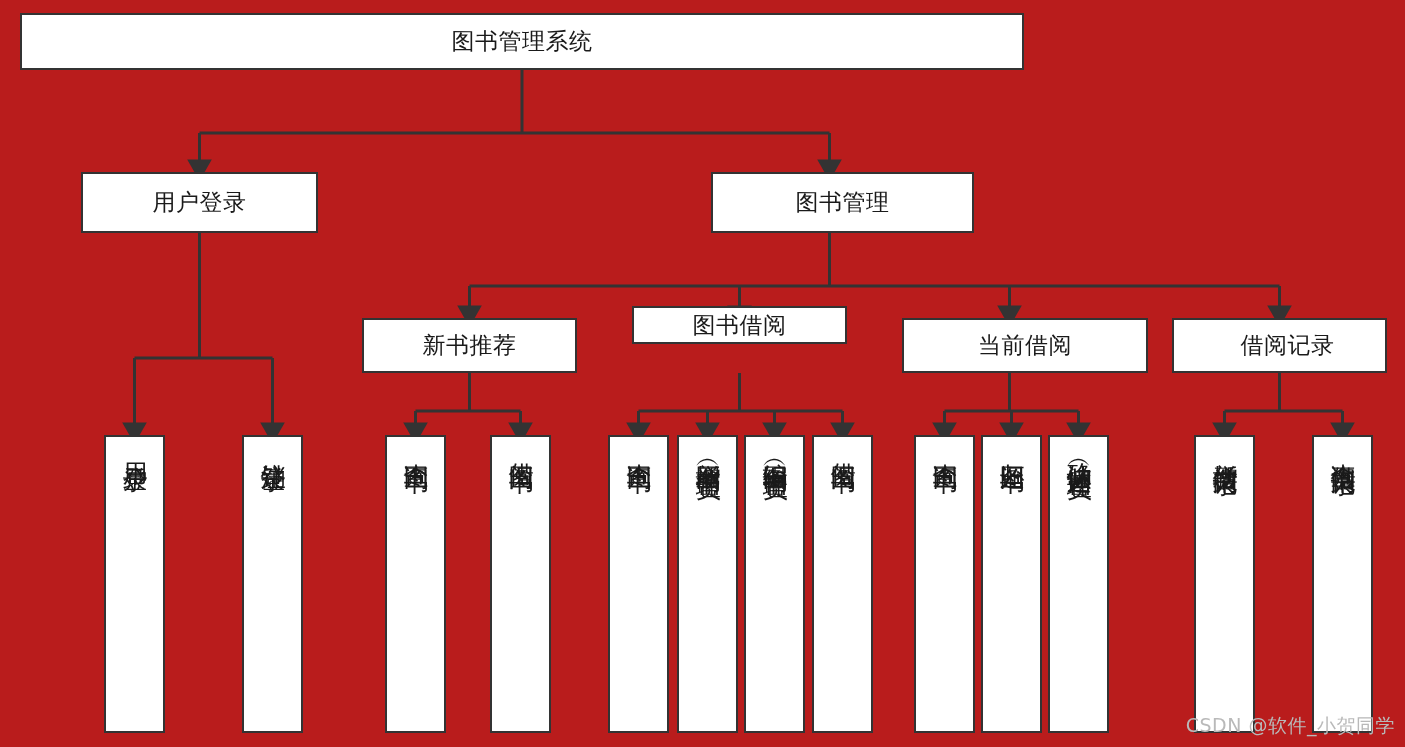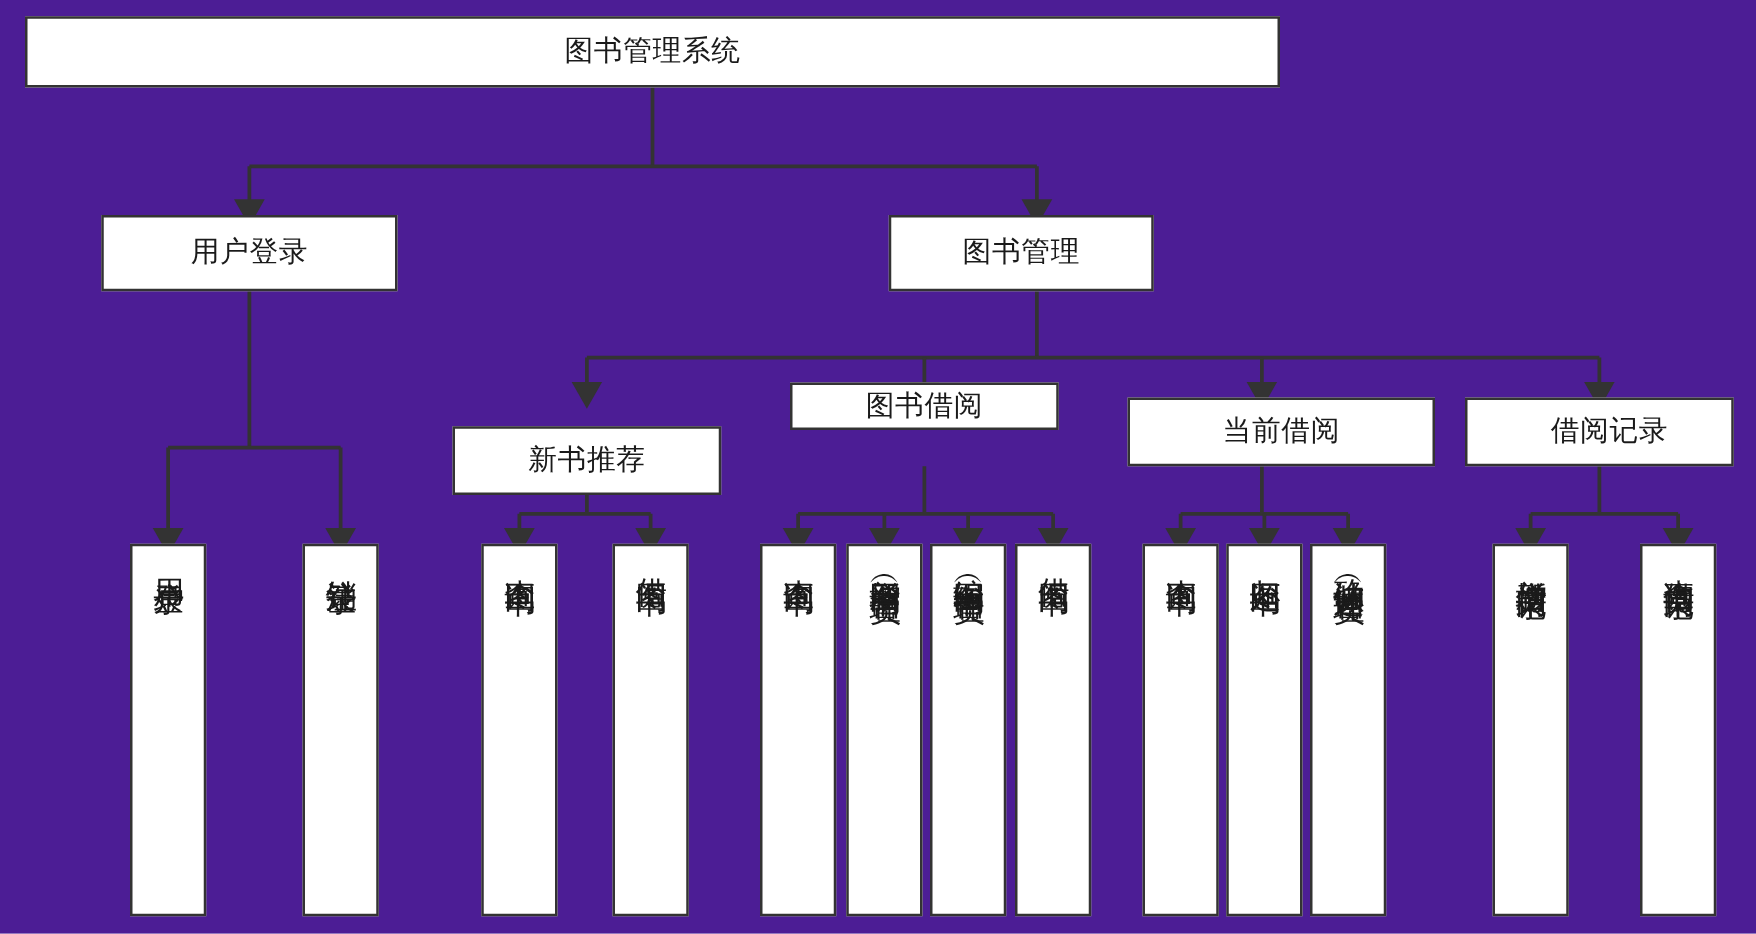"图书管理系统" #canvas { background: #4c1d95 -> #b91c1c }
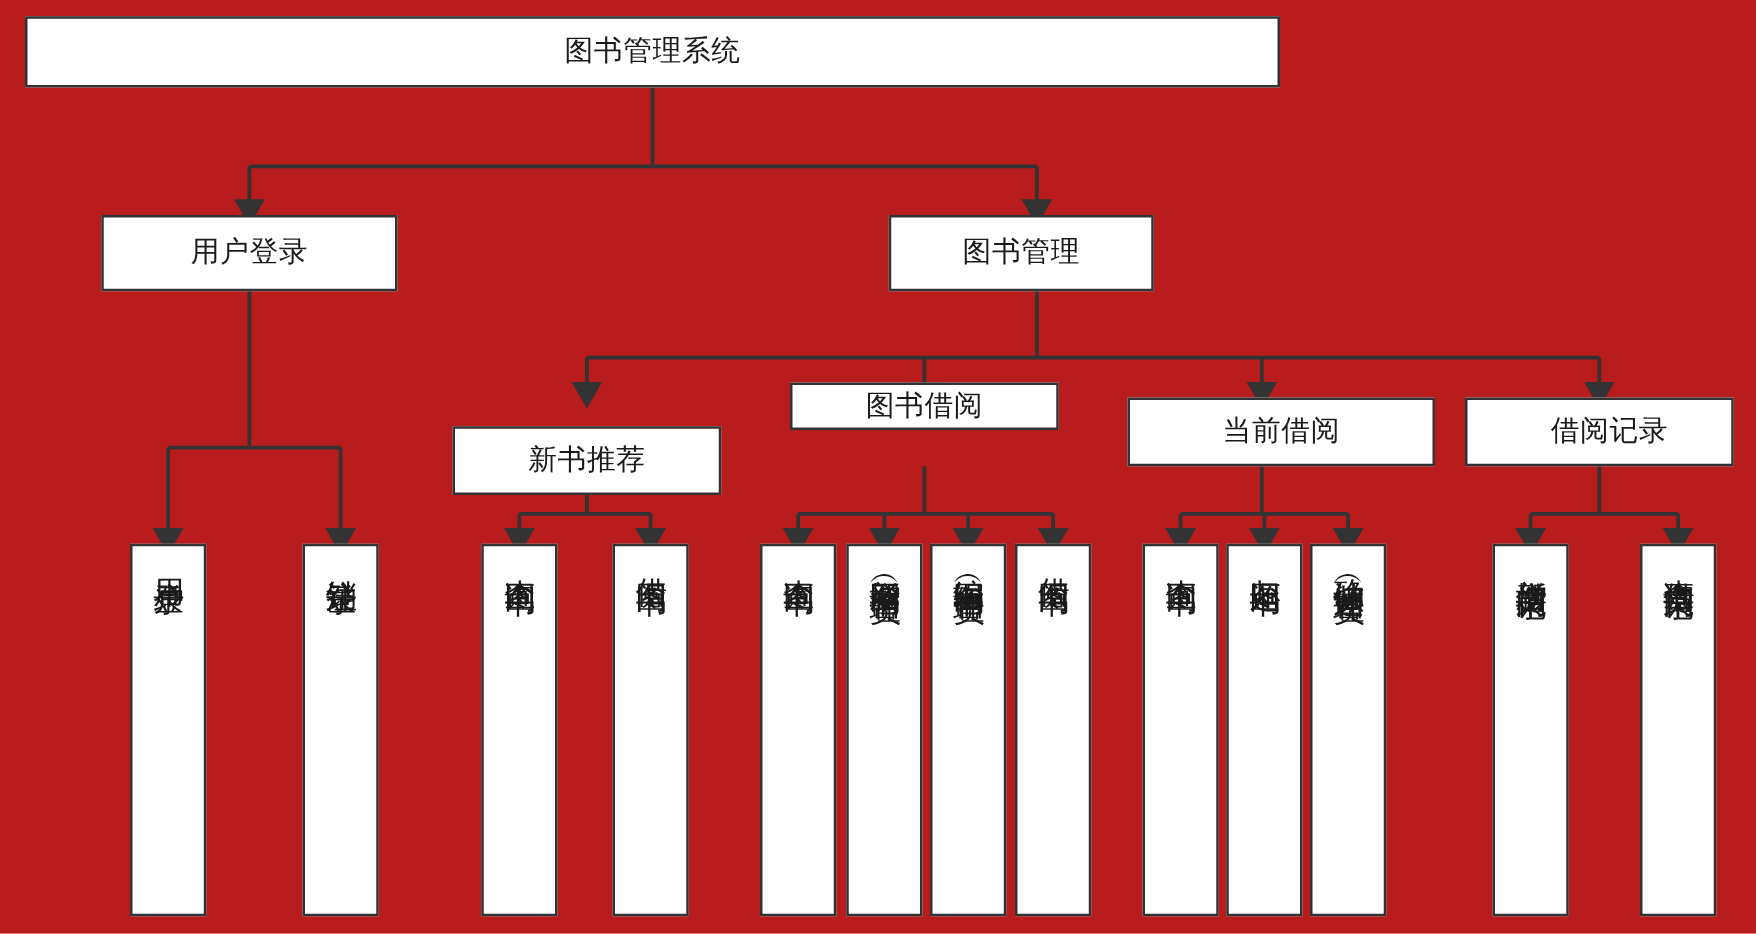"图书管理" div.node { width: 212px -> 263px }
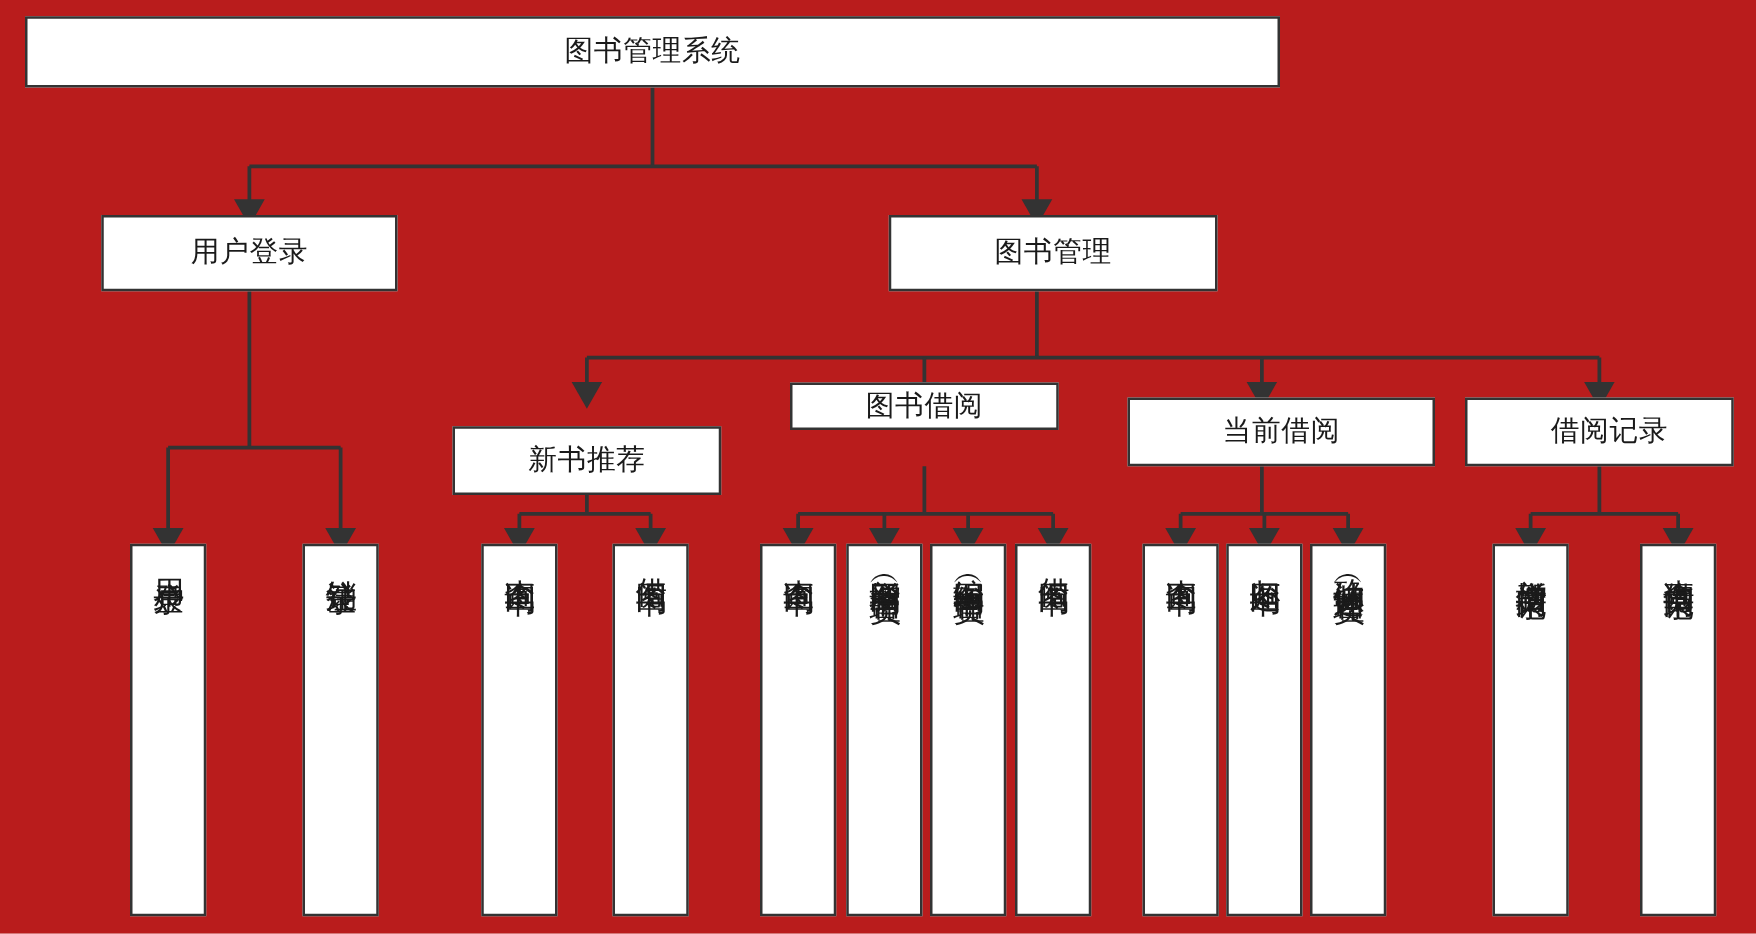"新书推荐" div.node { margin-top: 23px -> none }
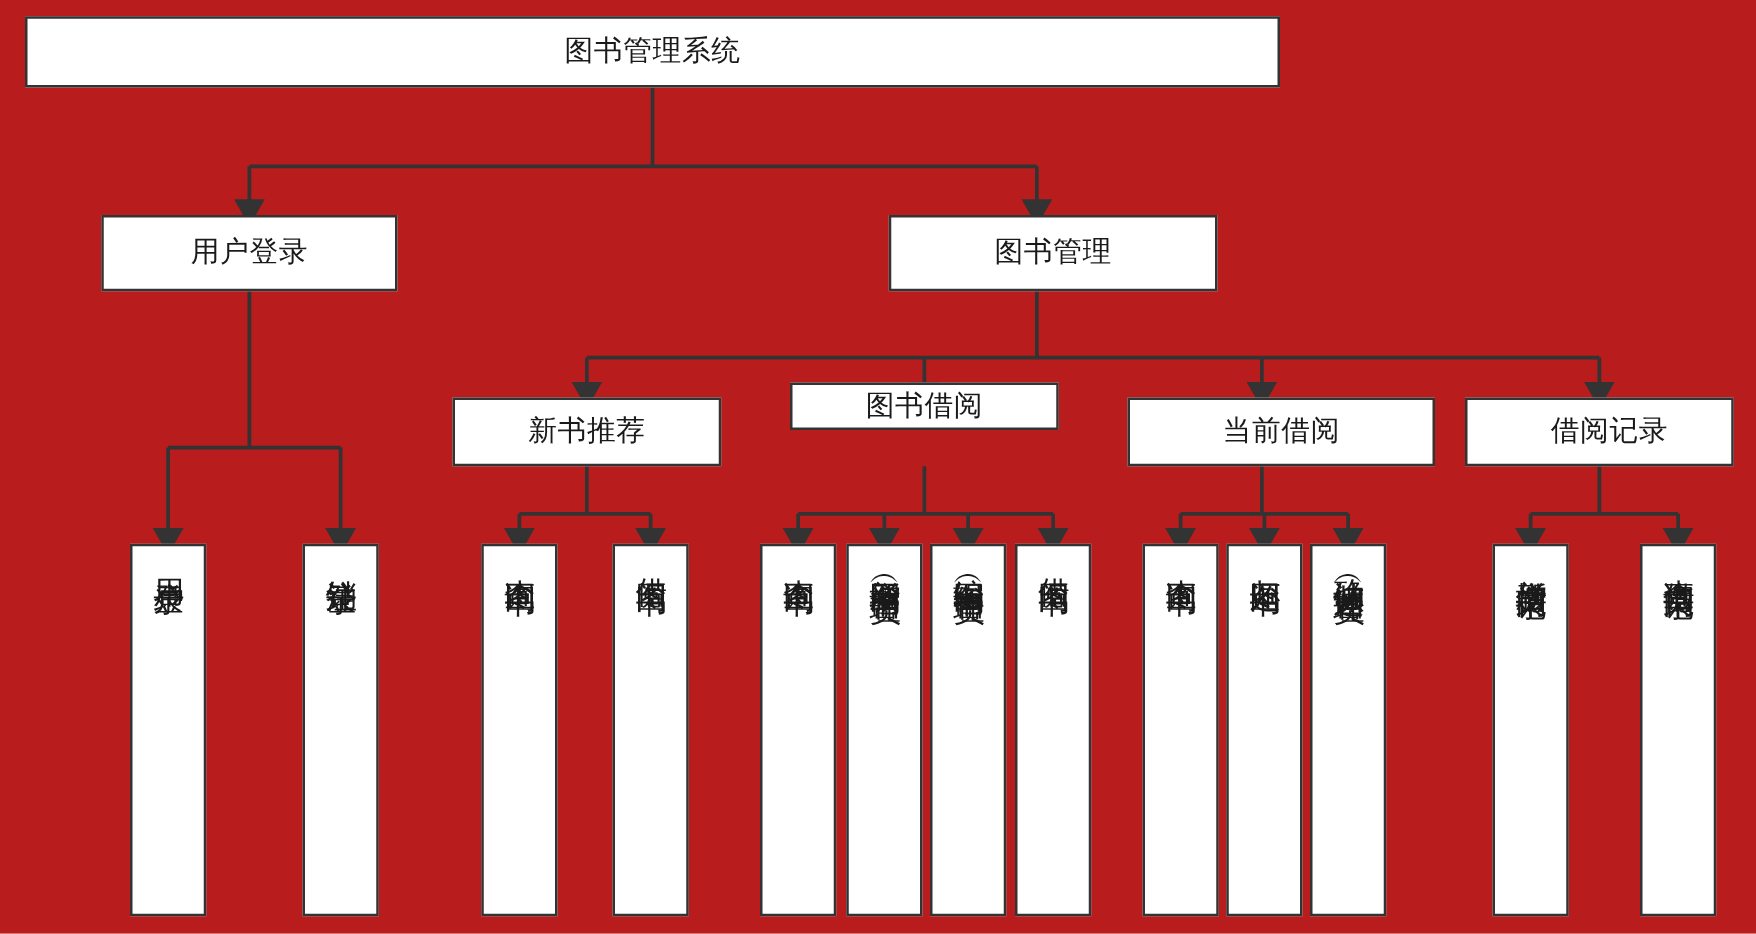"CSDN @软件_小贺同学" div { html: none -> <div>CSDN @软件_小贺同学</div> }
